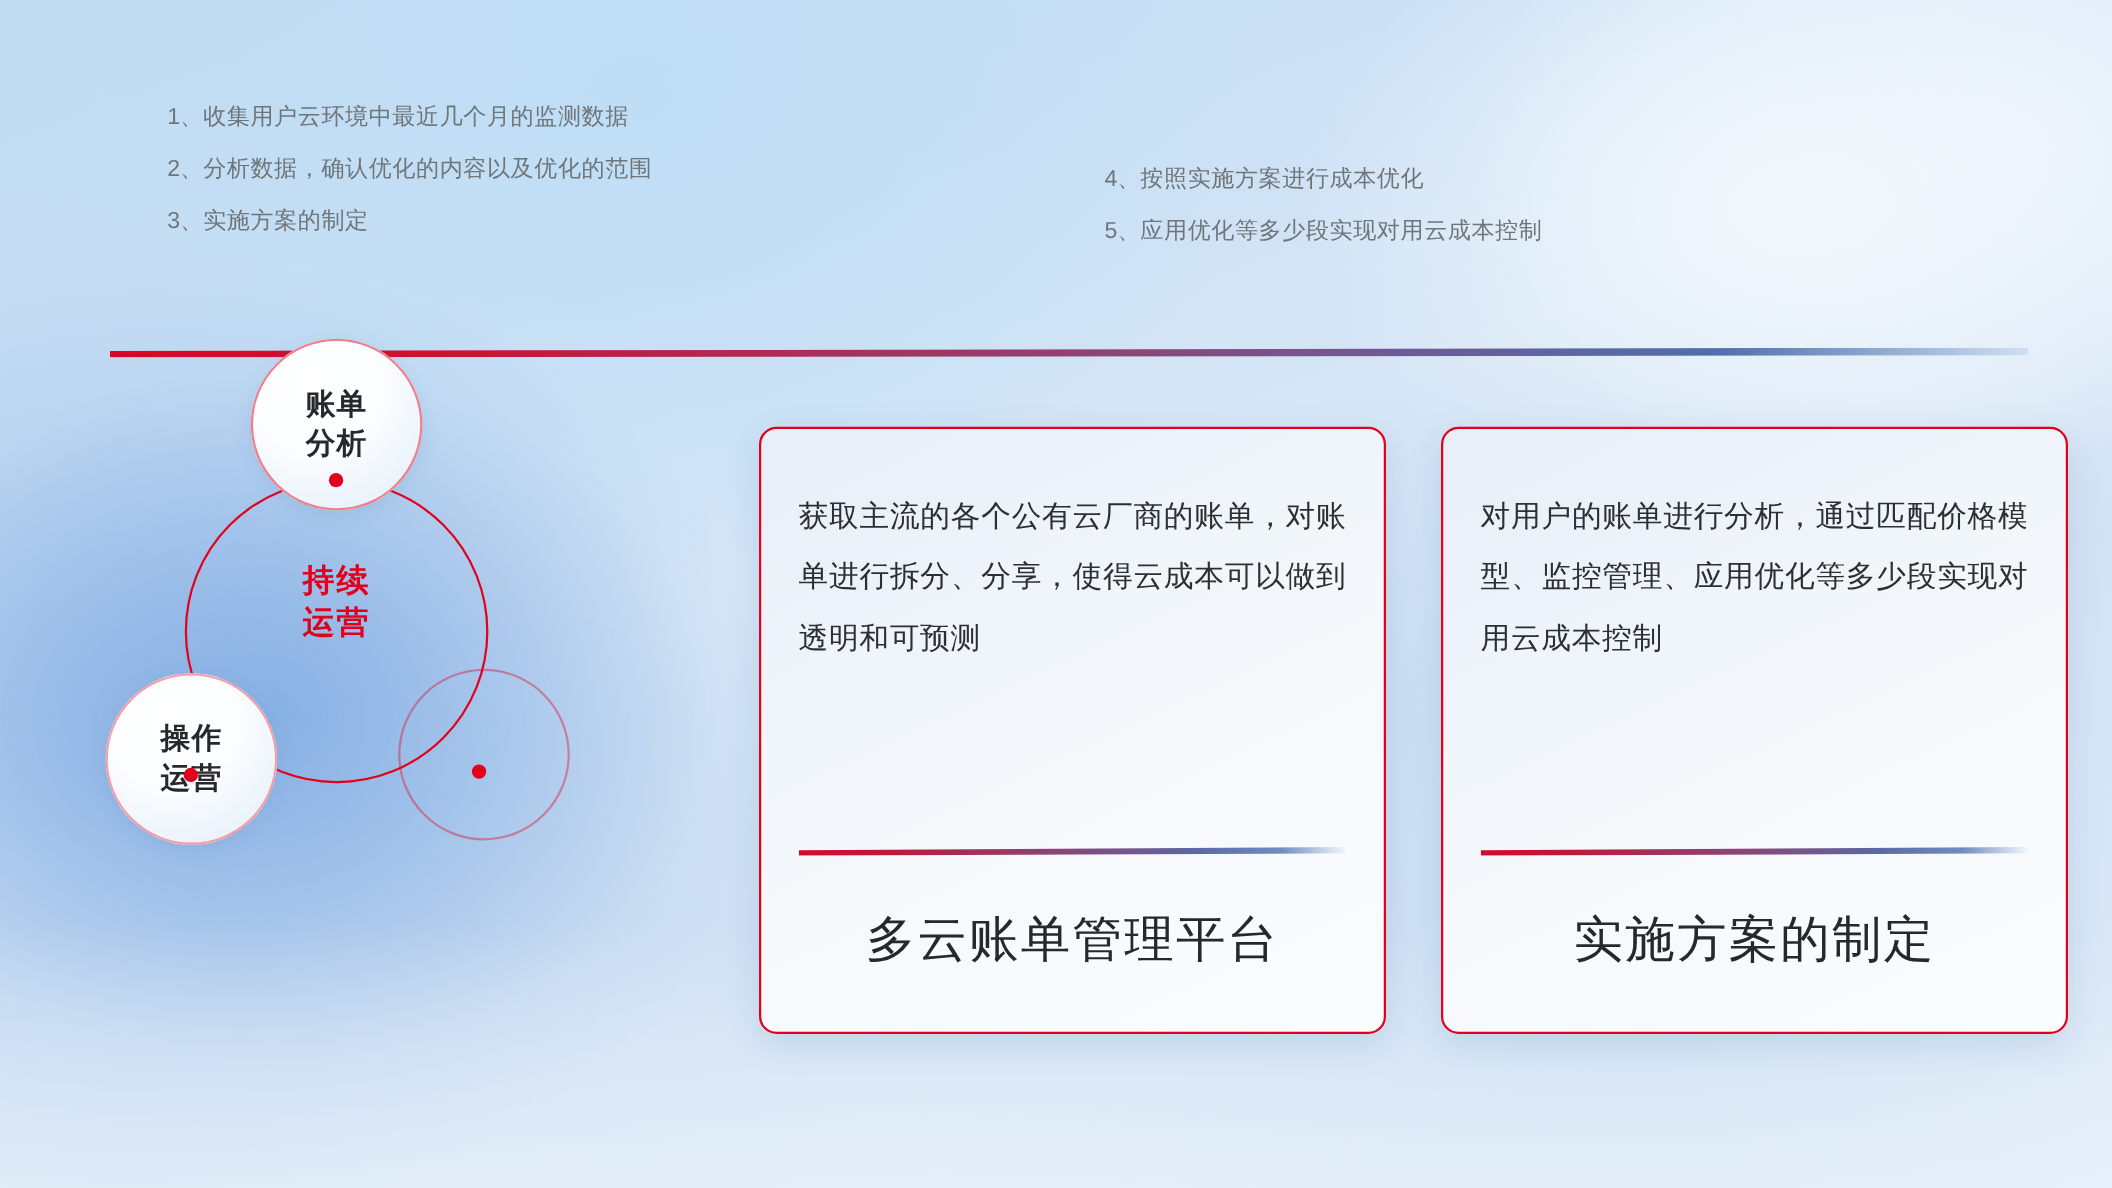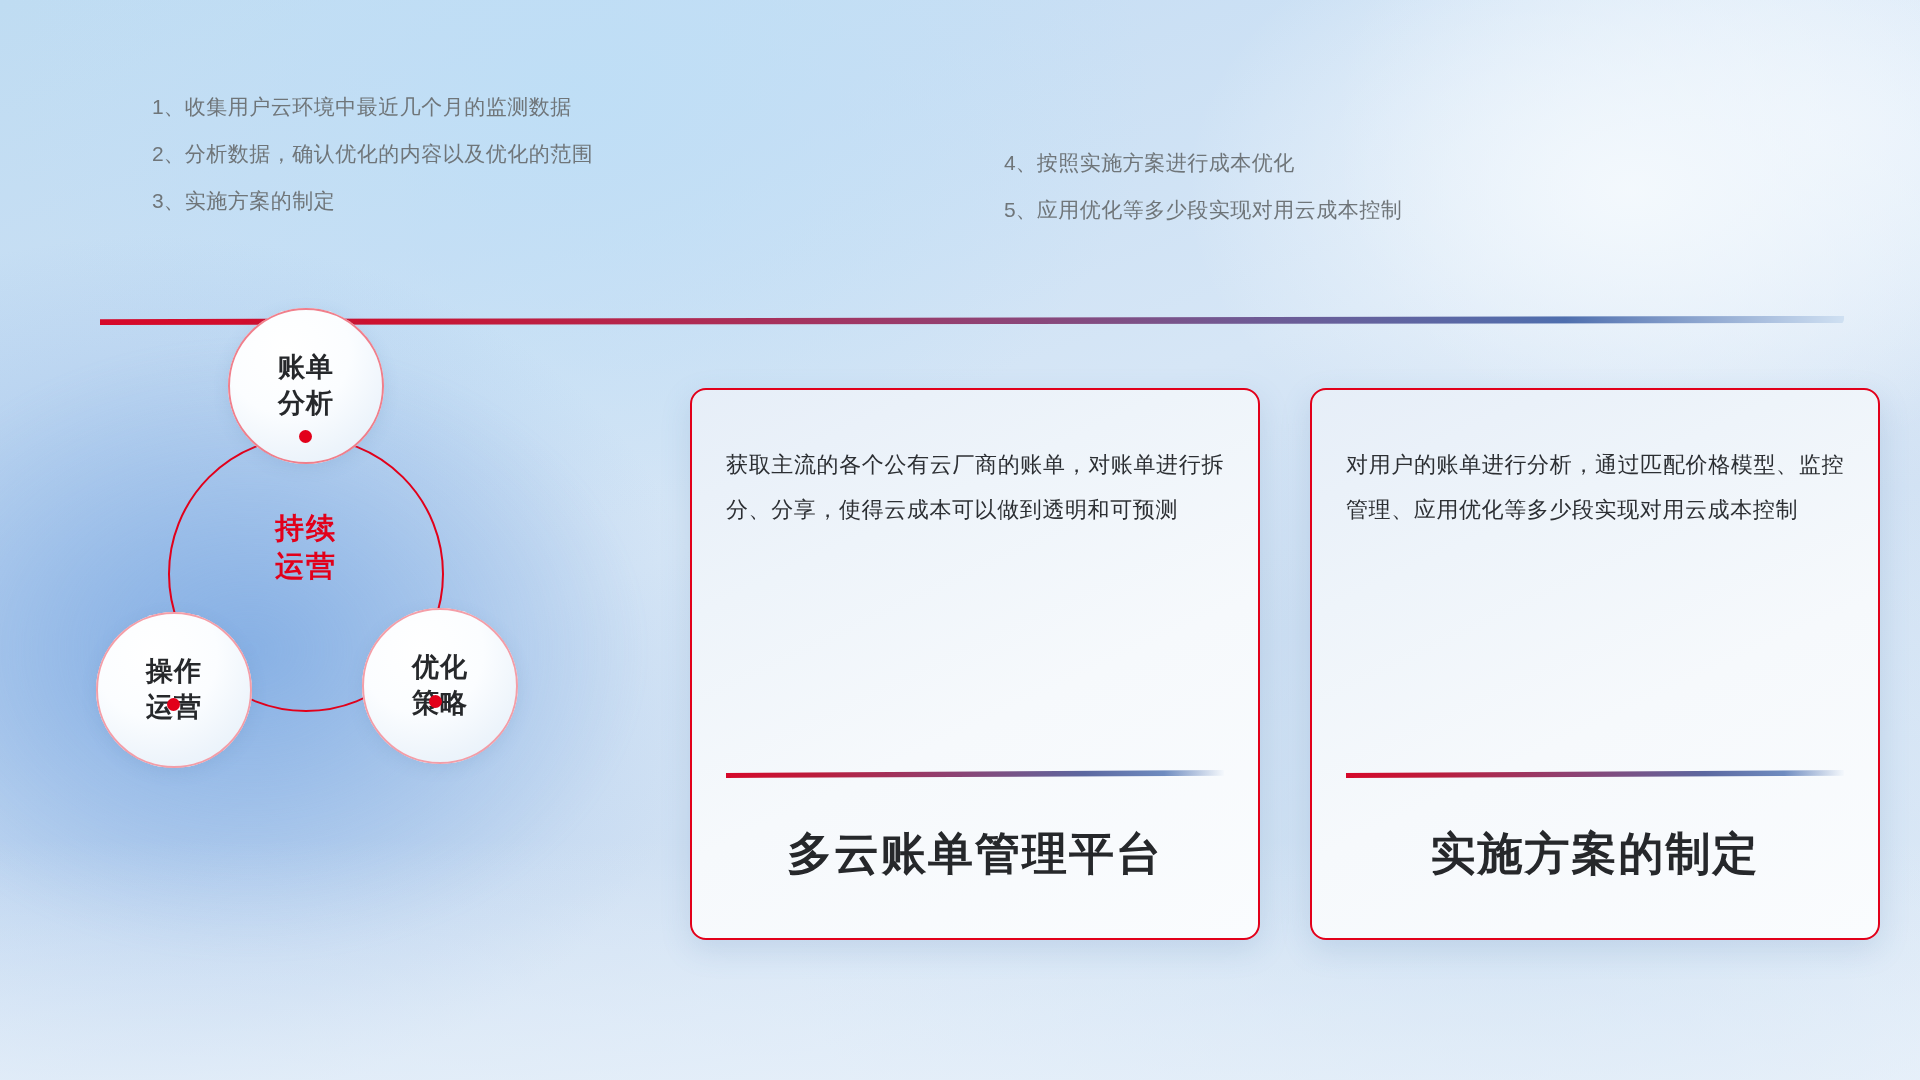"获取主流的各个公有云厂商的账单，对账单进行拆分、分享，使得云成本可以做到透明和可" .card-body { font-size: 22px -> 27px }
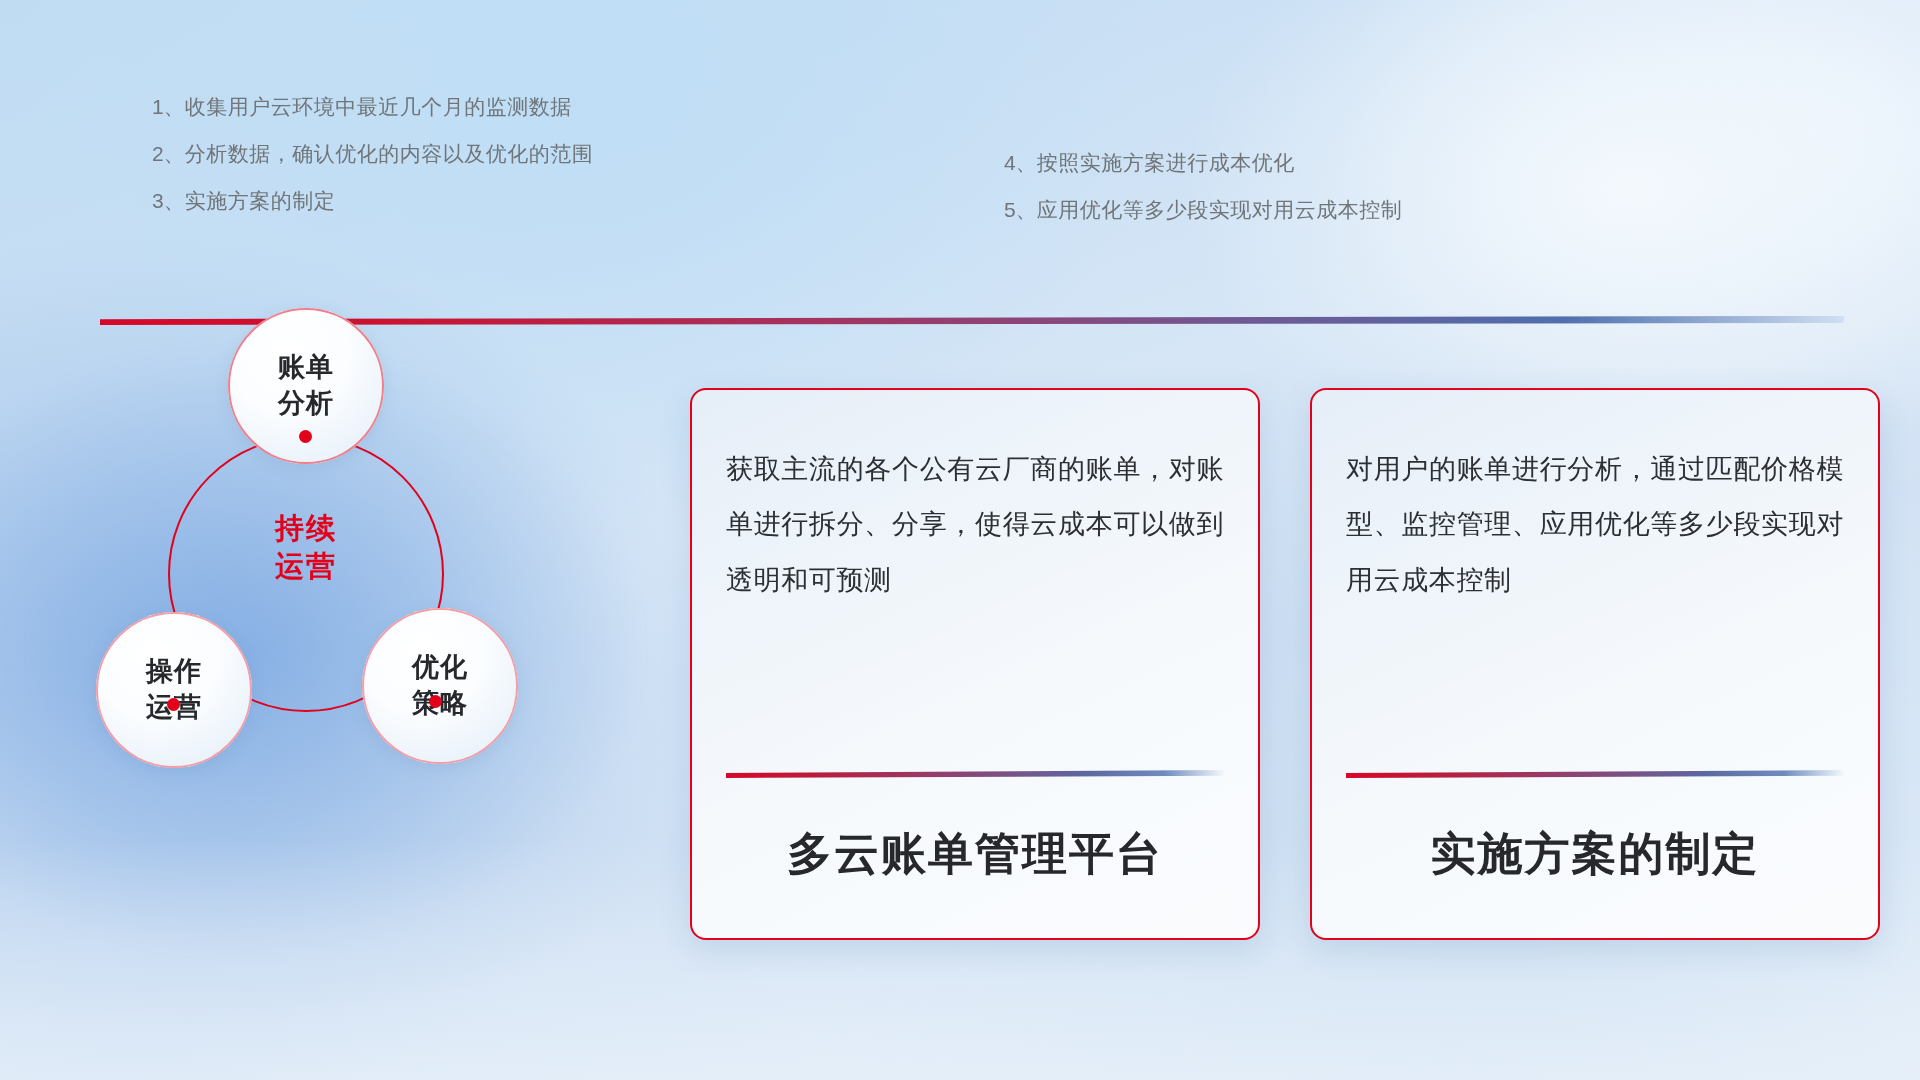"优化" div.bubble { html: <div> <div> <span>优化</span><br> <span>策略</span> </div> </div> -> none }
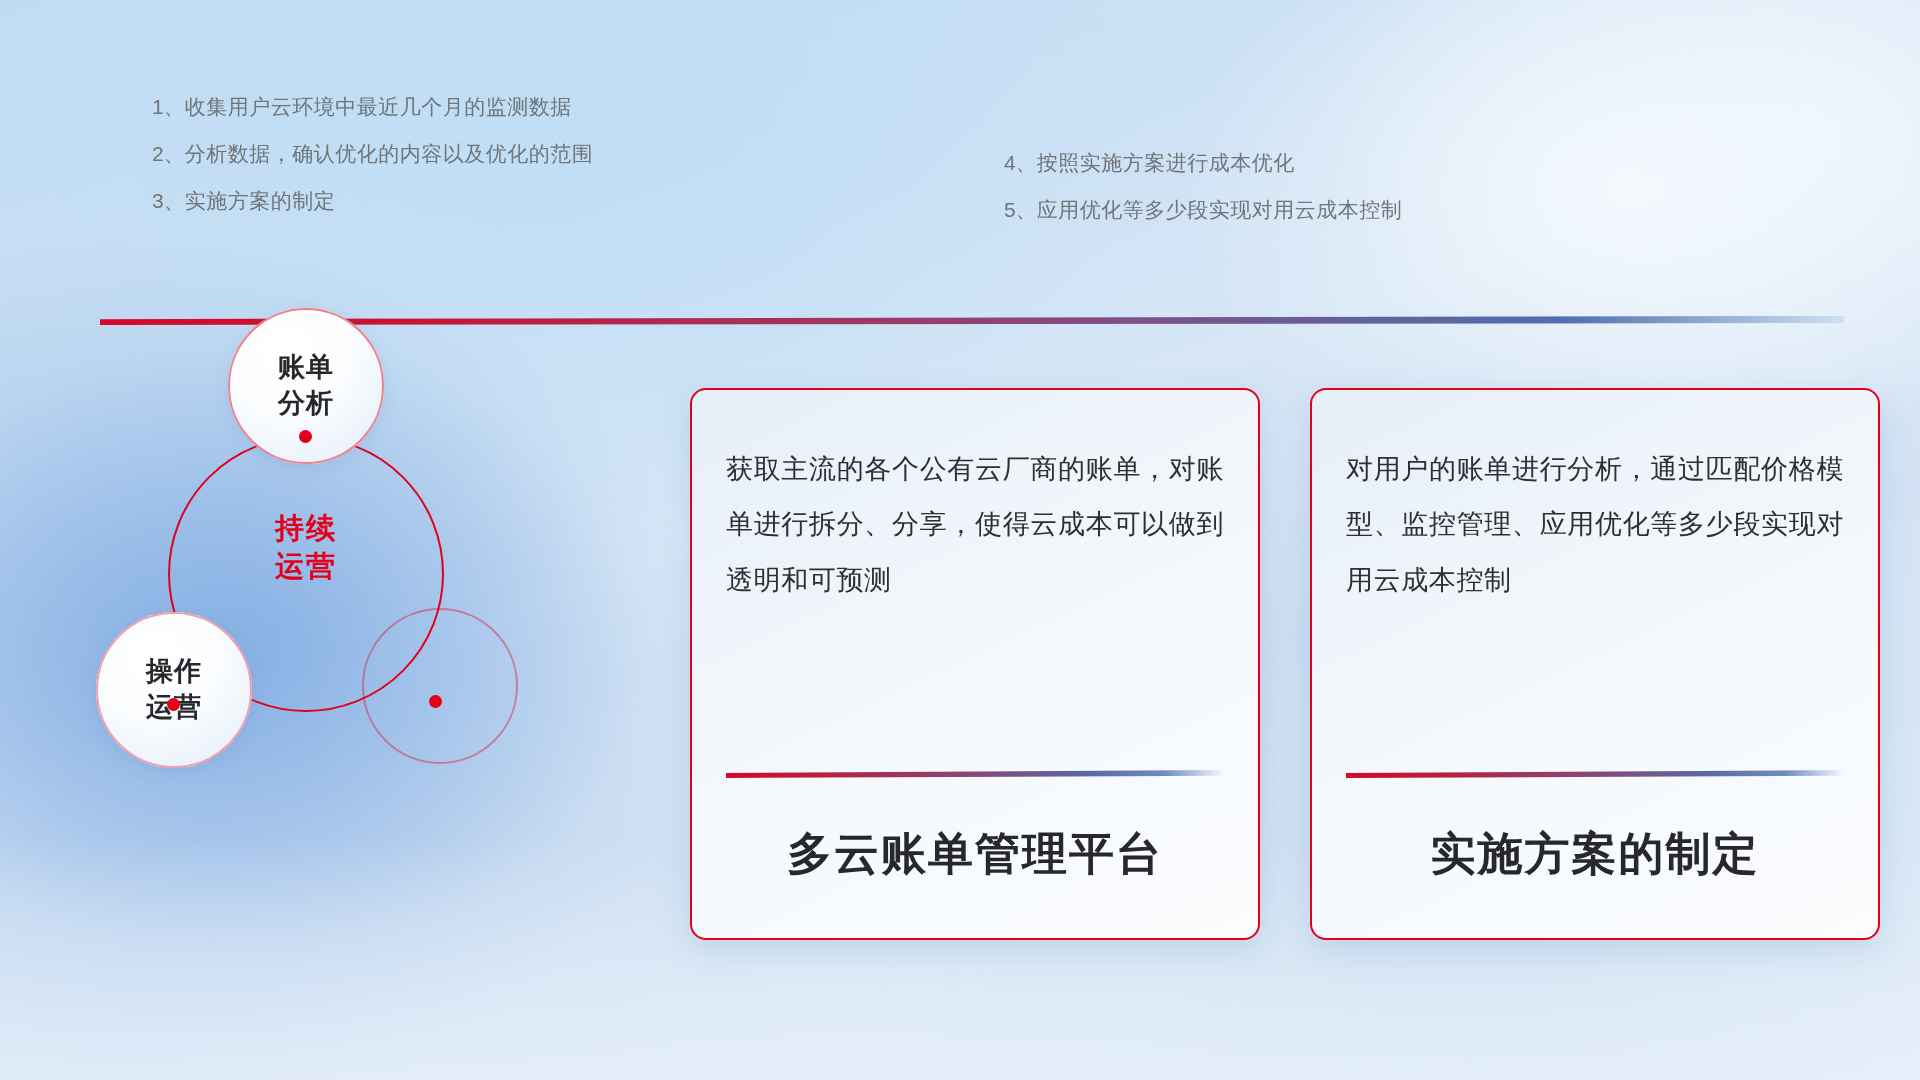"多云账单管理平台" .card-title { font-weight: 700 -> 400 }
